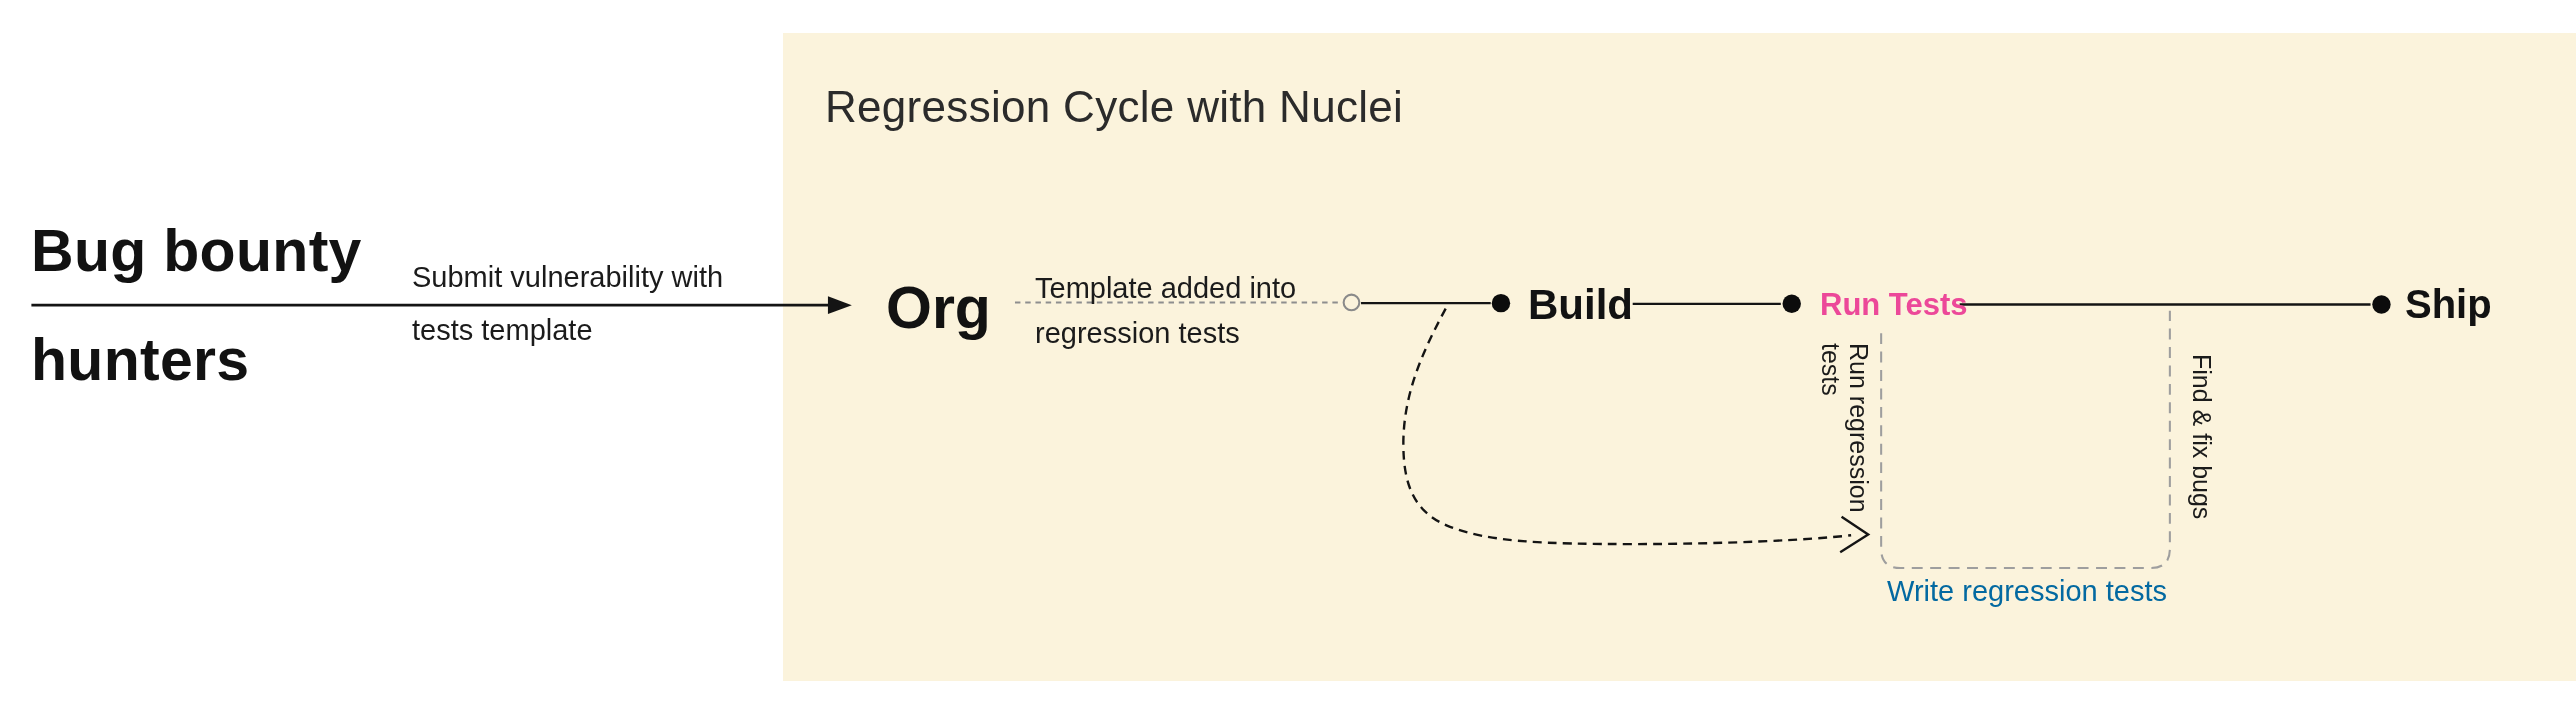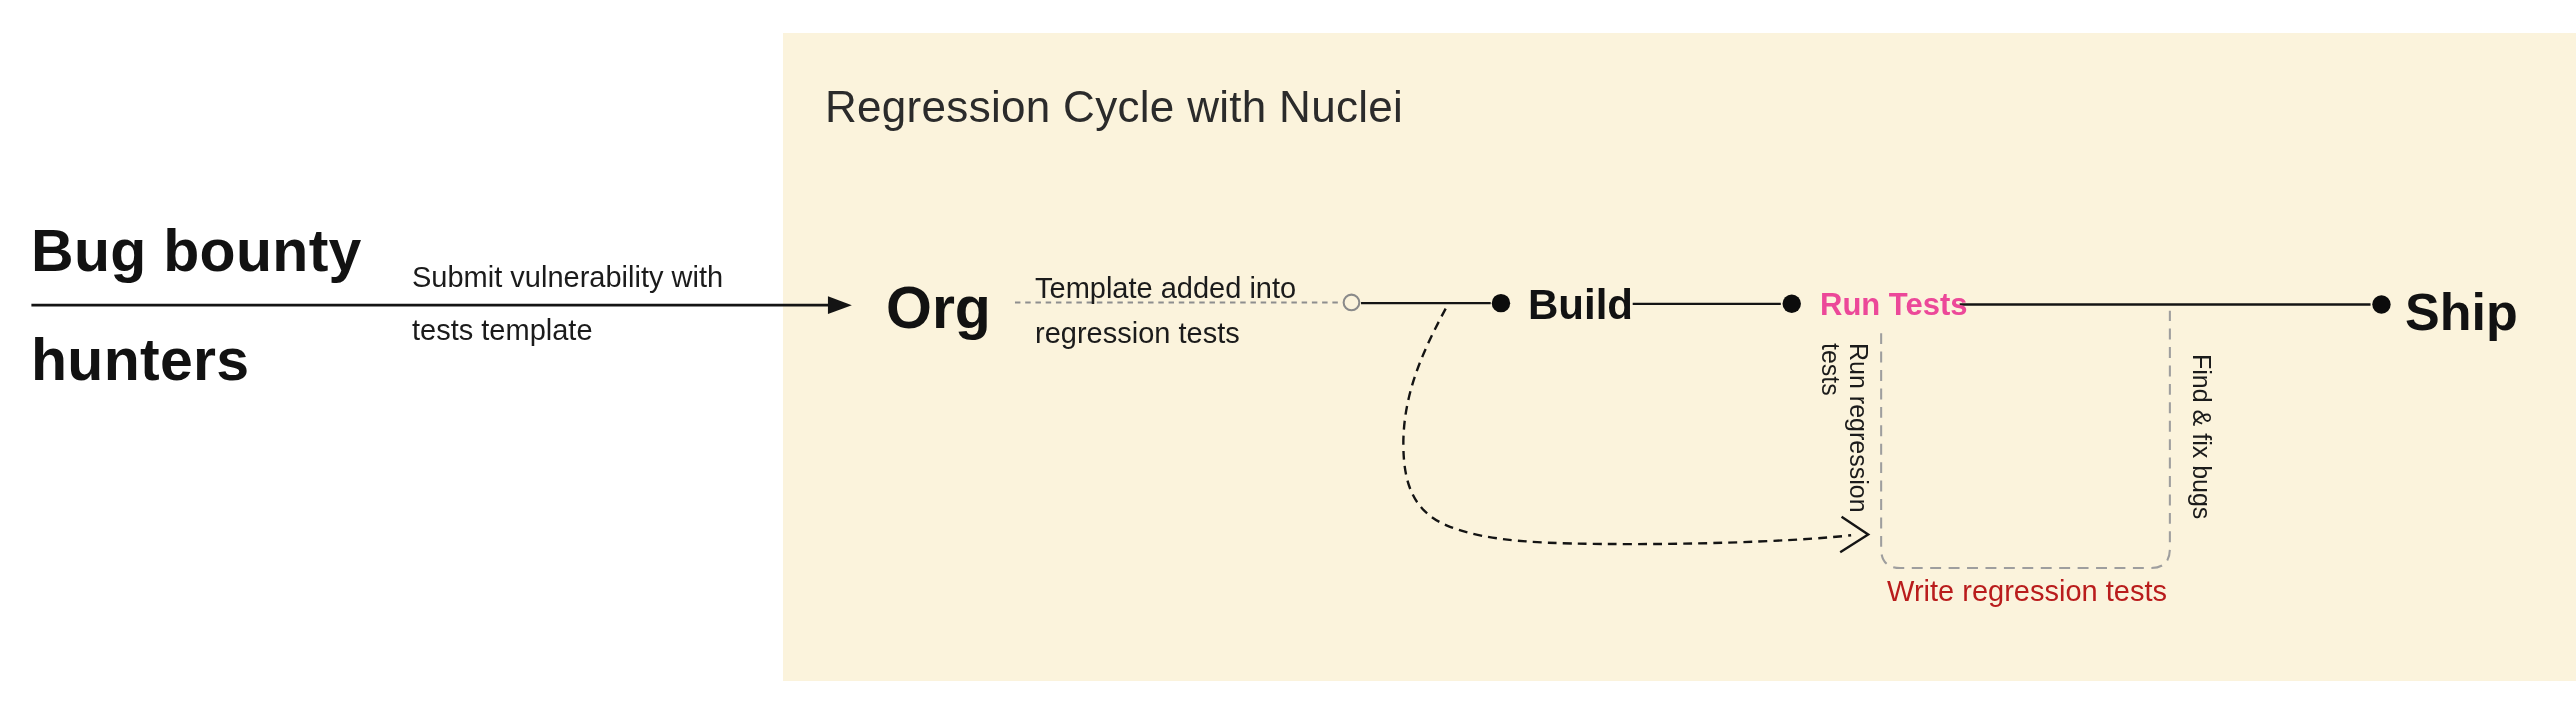"Ship" .node-ship { font-size: 52px -> 40px }
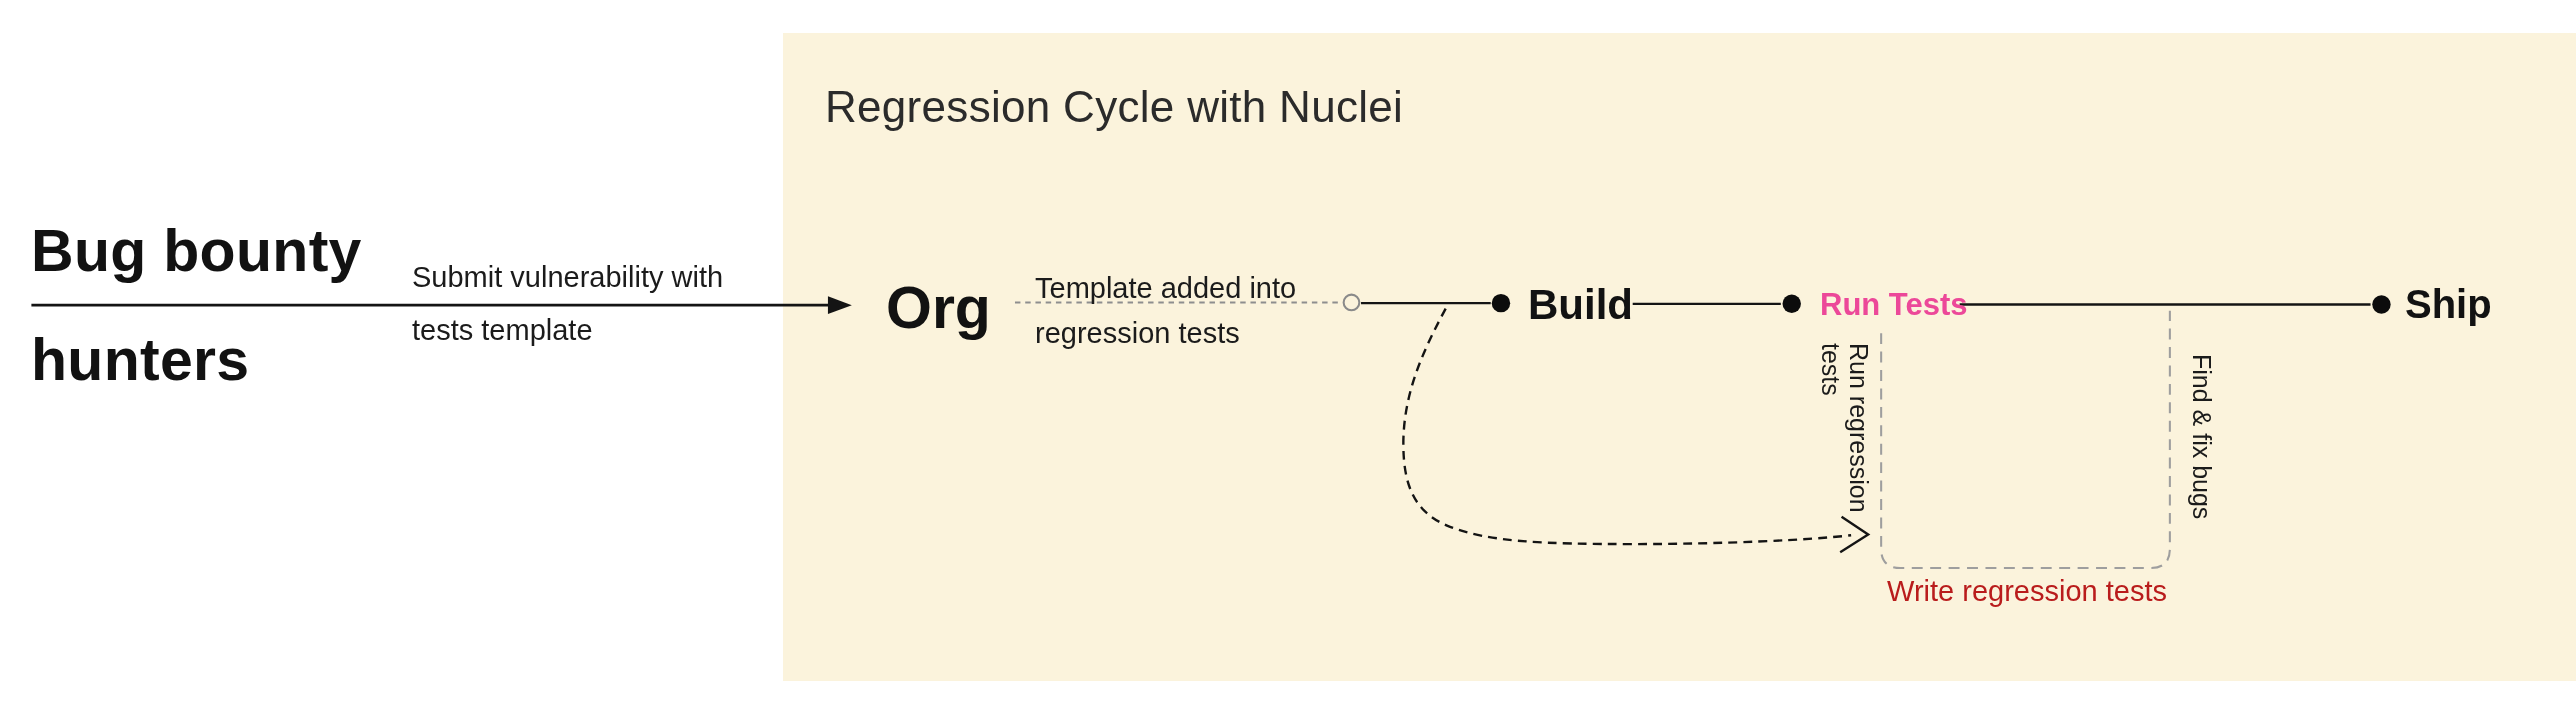"Write regression tests" .write-label { color: #b91c1c -> #0369a1 }
